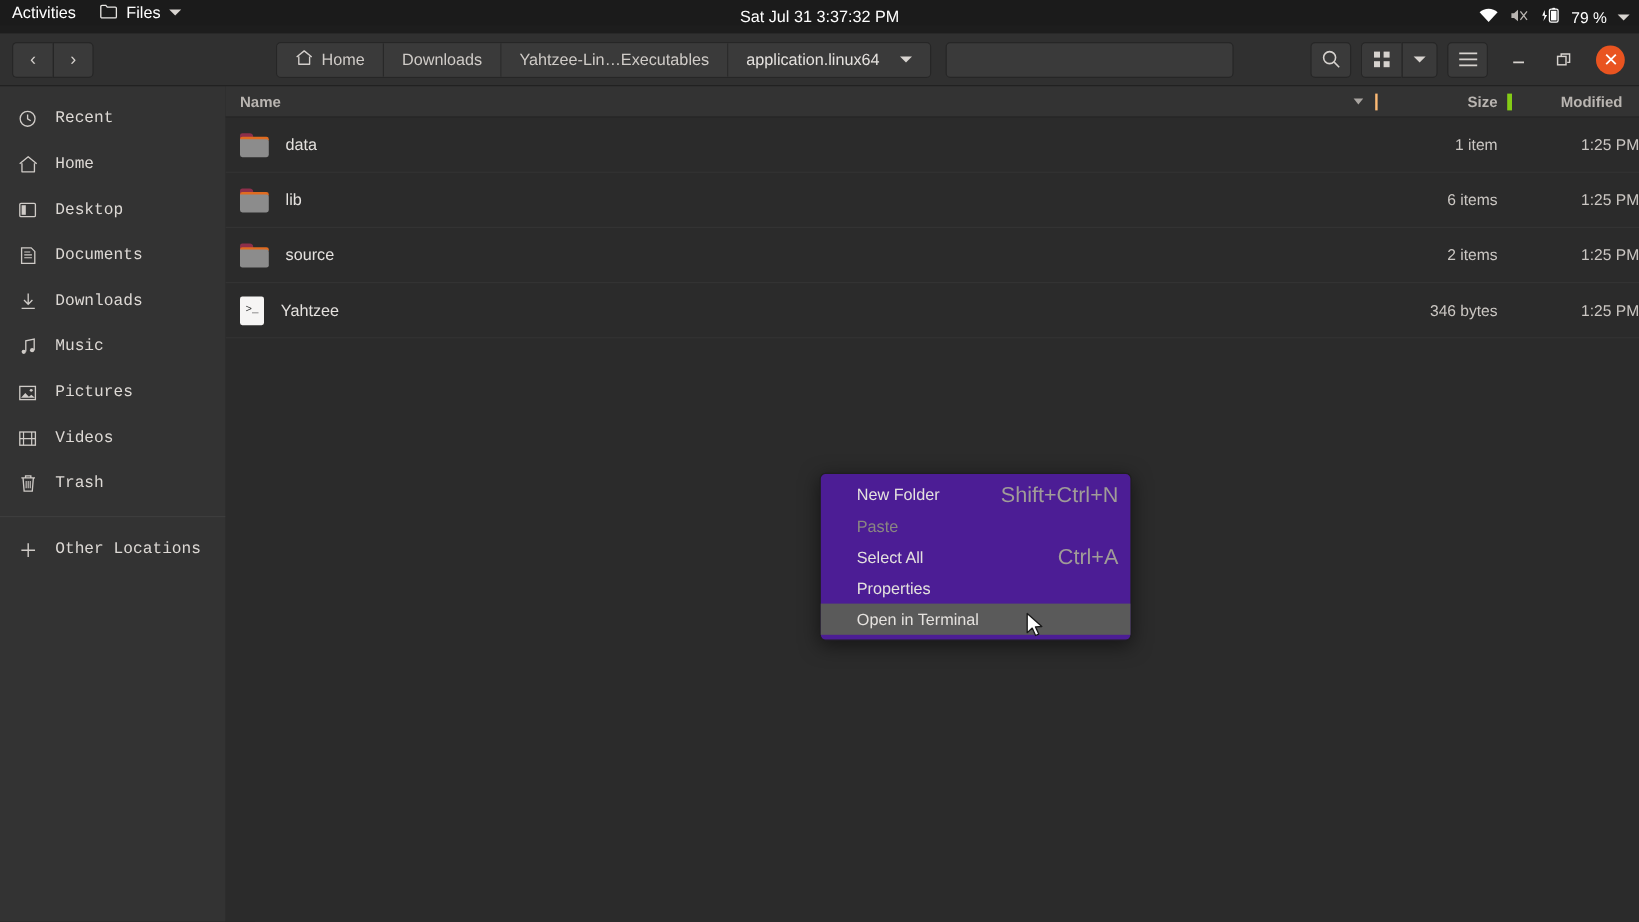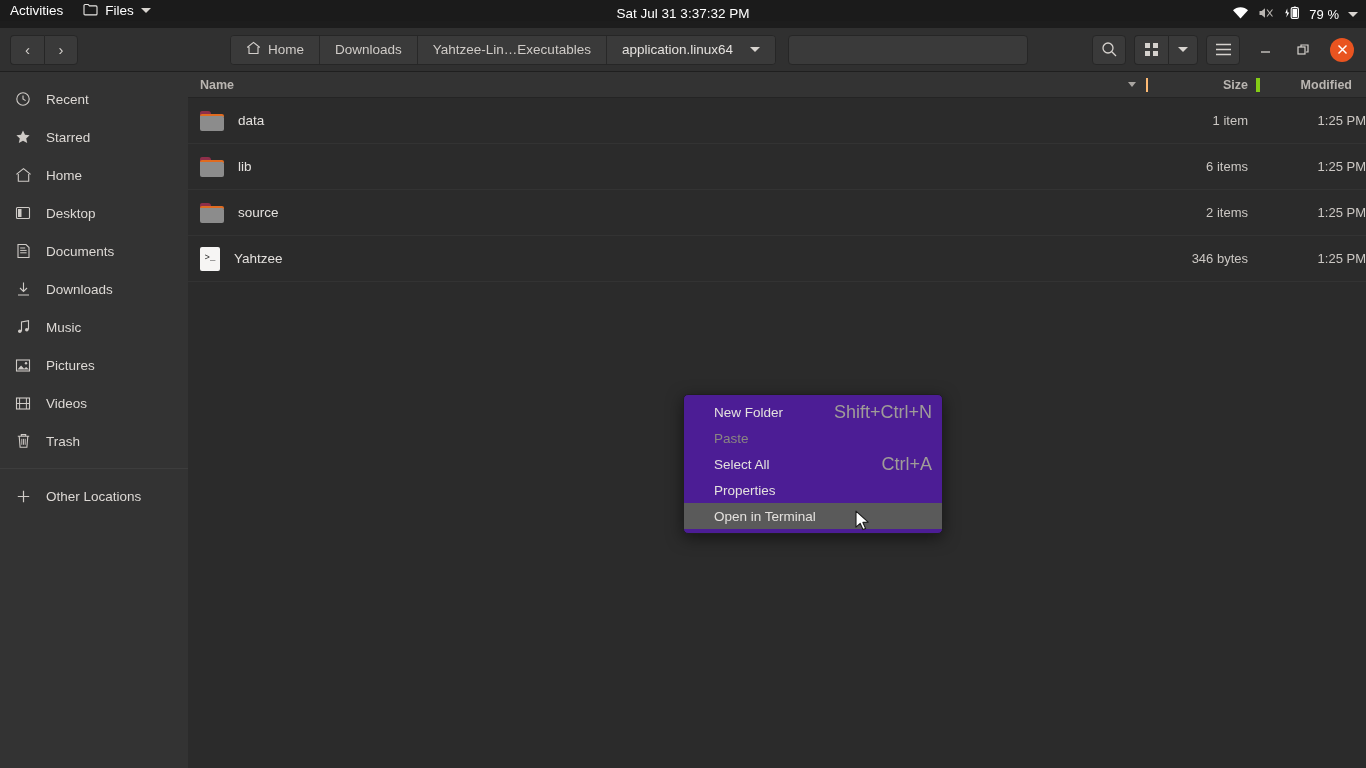"Recent" .side-item { font-family: none -> Liberation Mono, monospace }
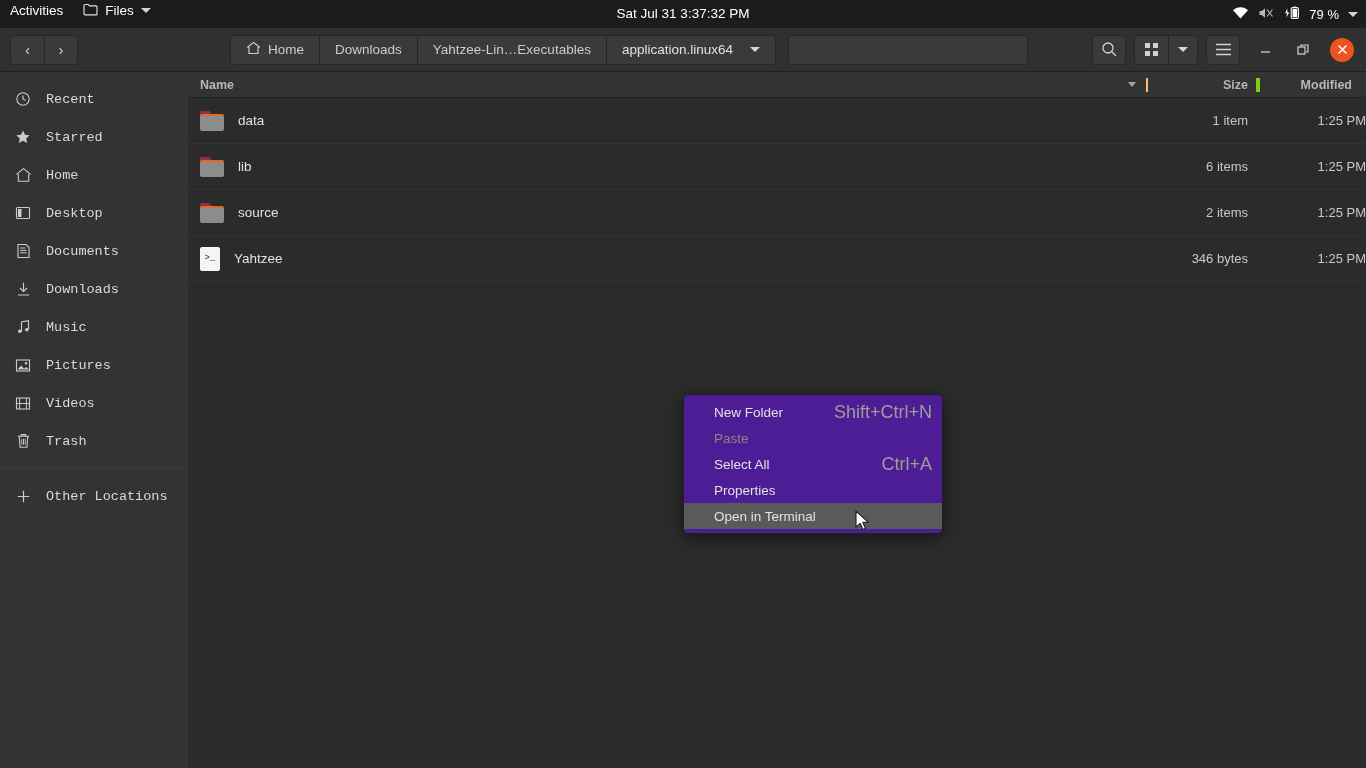"Starred" div.side-item { html: <div> <span> <svg> <path></path> </svg> </span> <span>Starred</span> </div> -> none }
